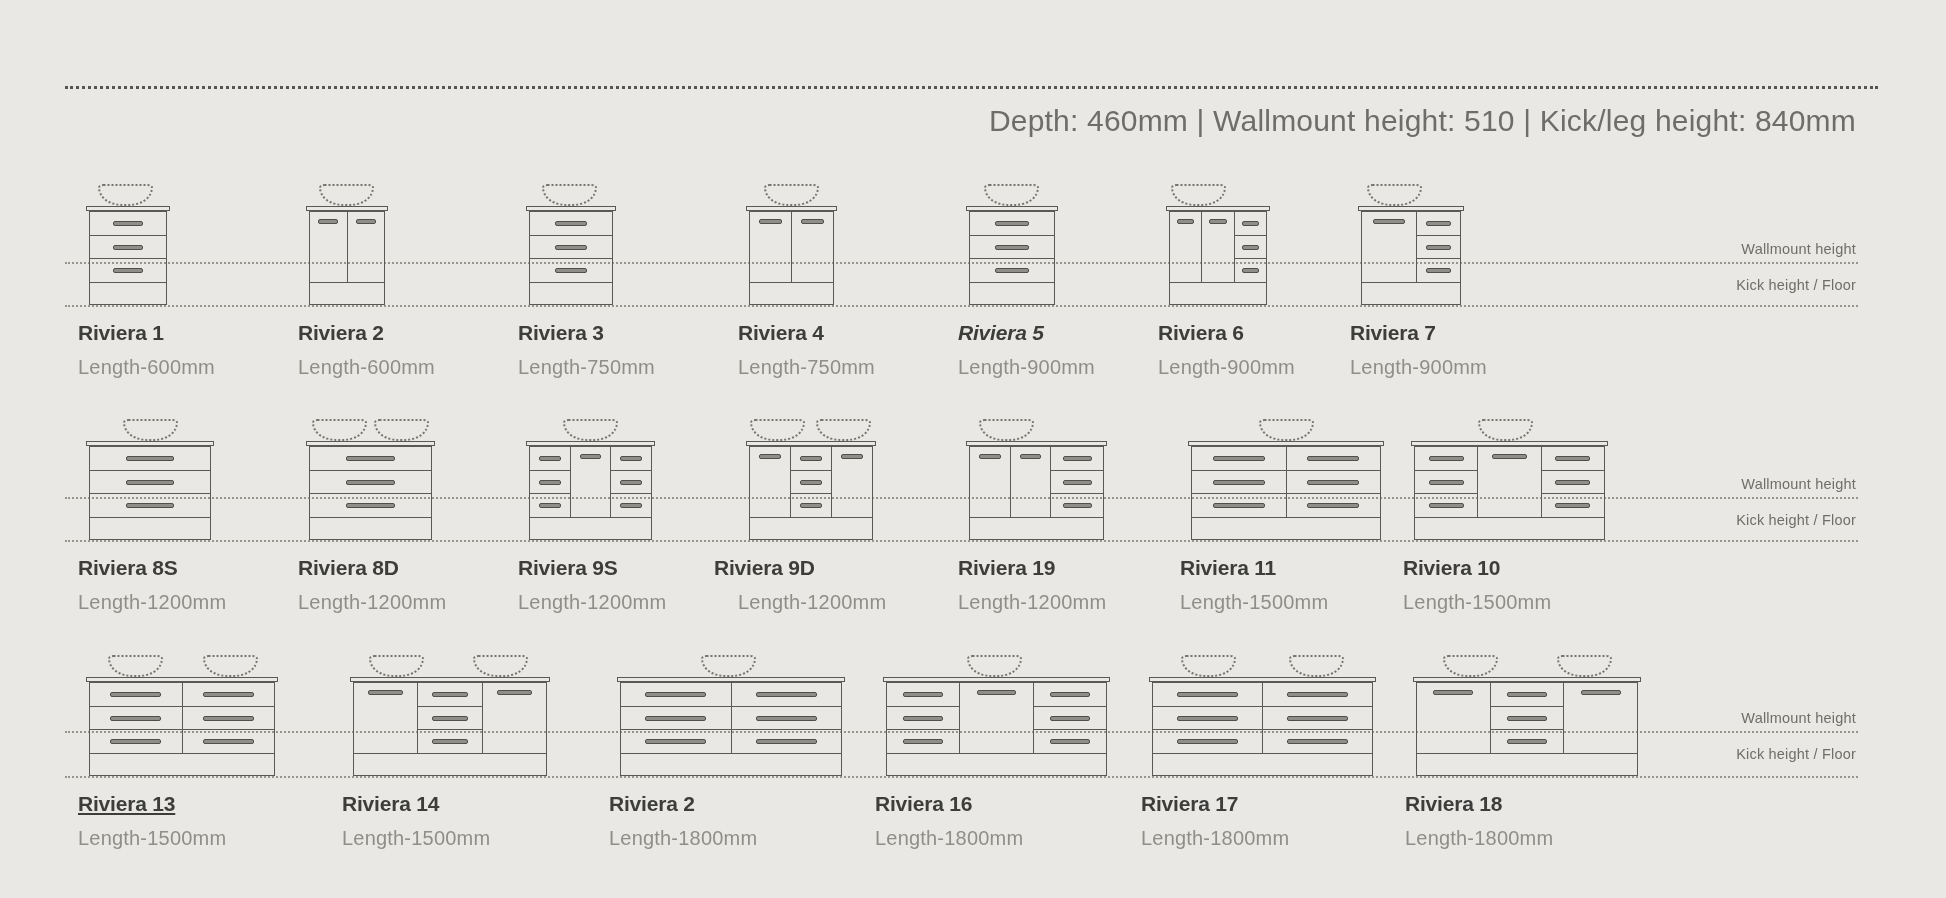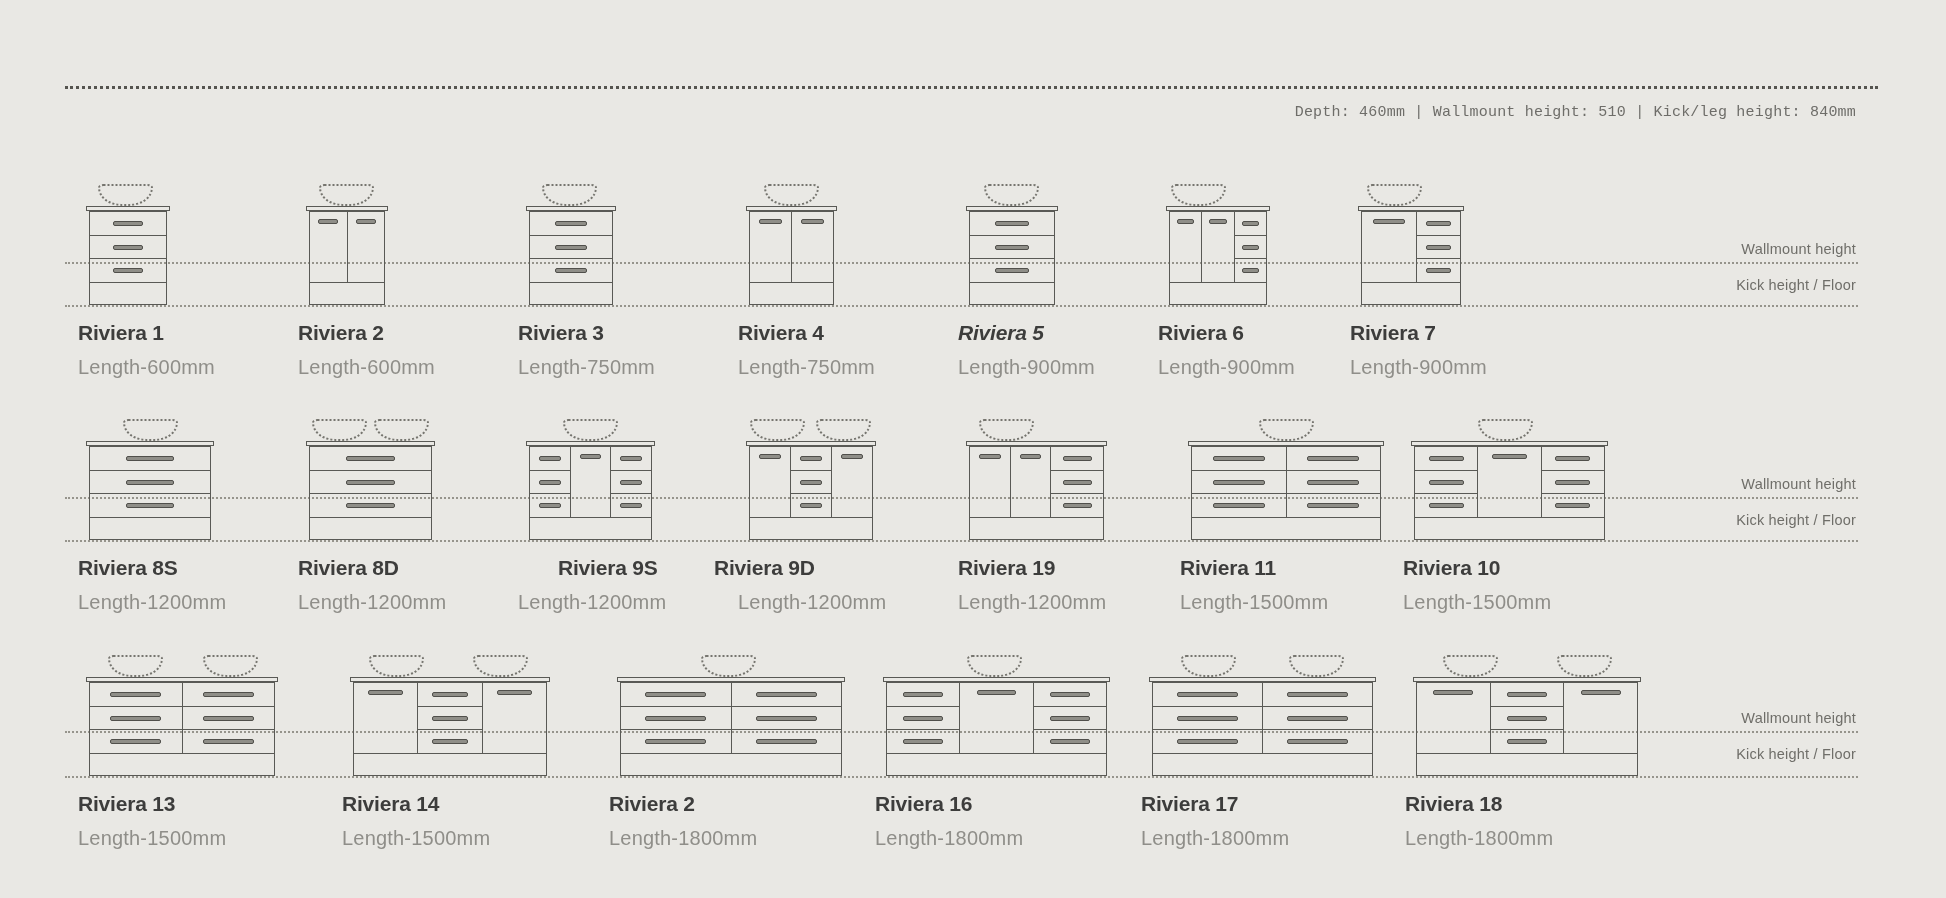"Depth: 460mm | Wallmount height:" .specs-line { font-family: Liberation Mono, monospace -> none; font-size: 15px -> 30px }
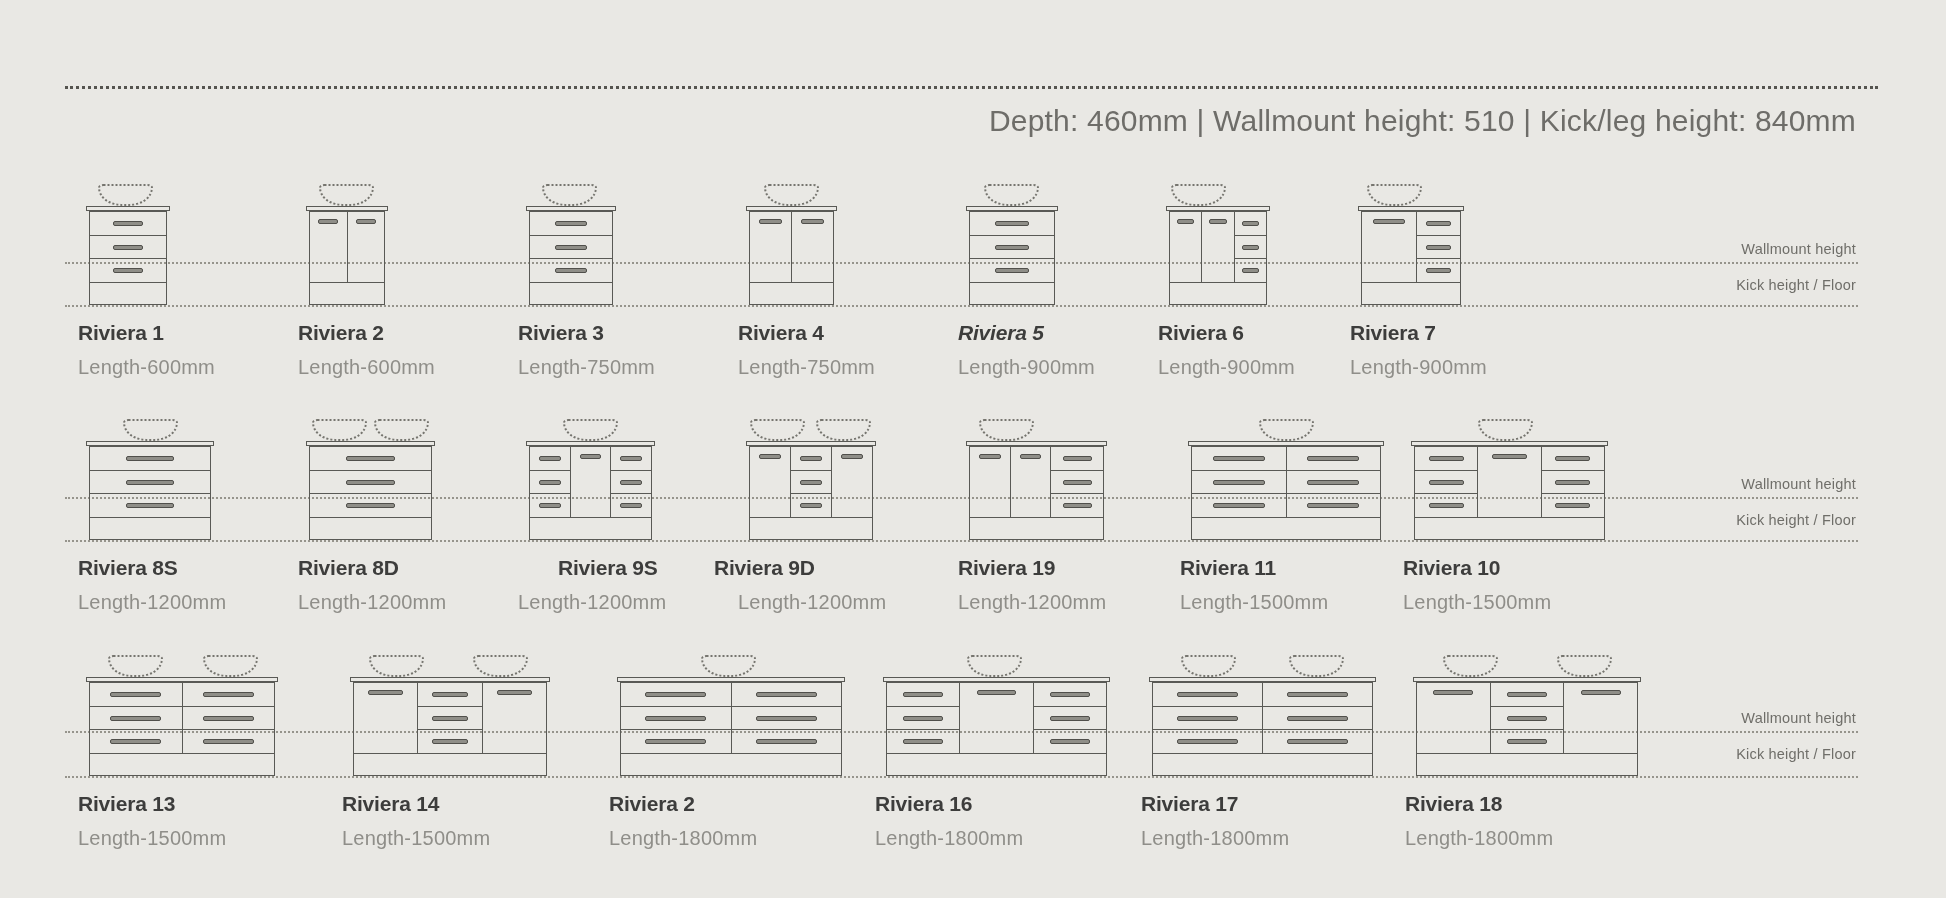"Riviera 9S" div.model-name { margin-left: 40px -> none }
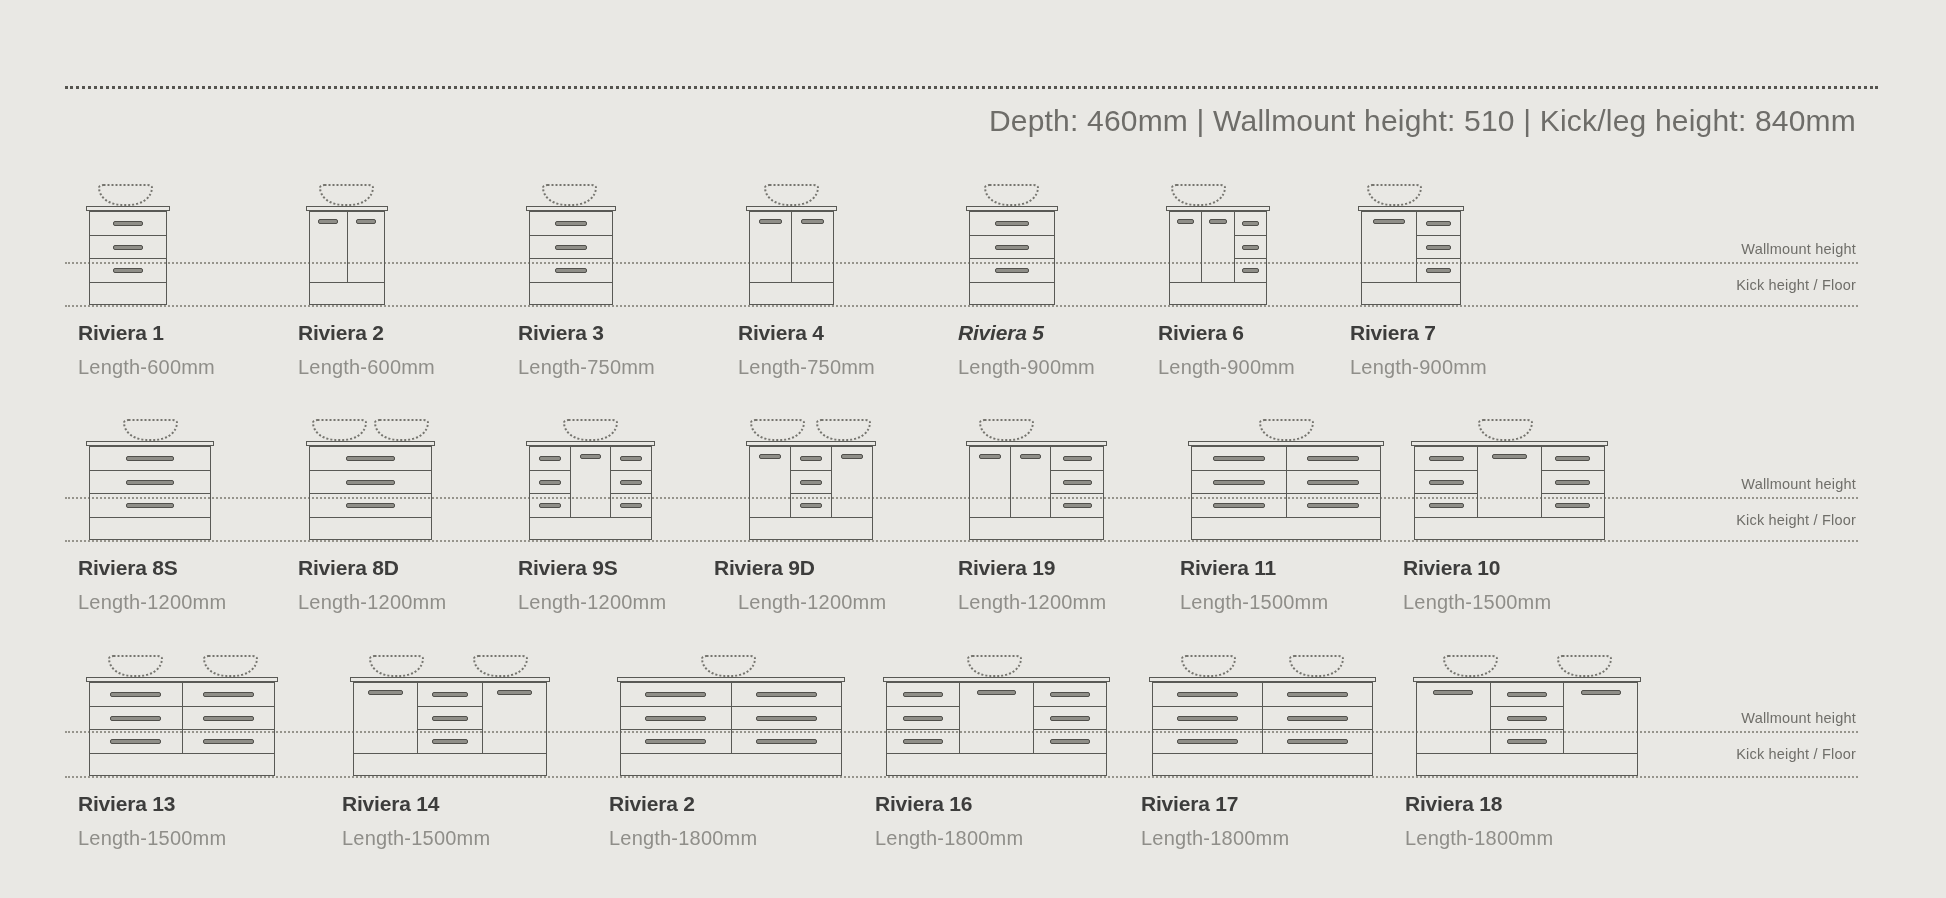"Riviera 13" div.model-name { text-decoration: none -> underline }
